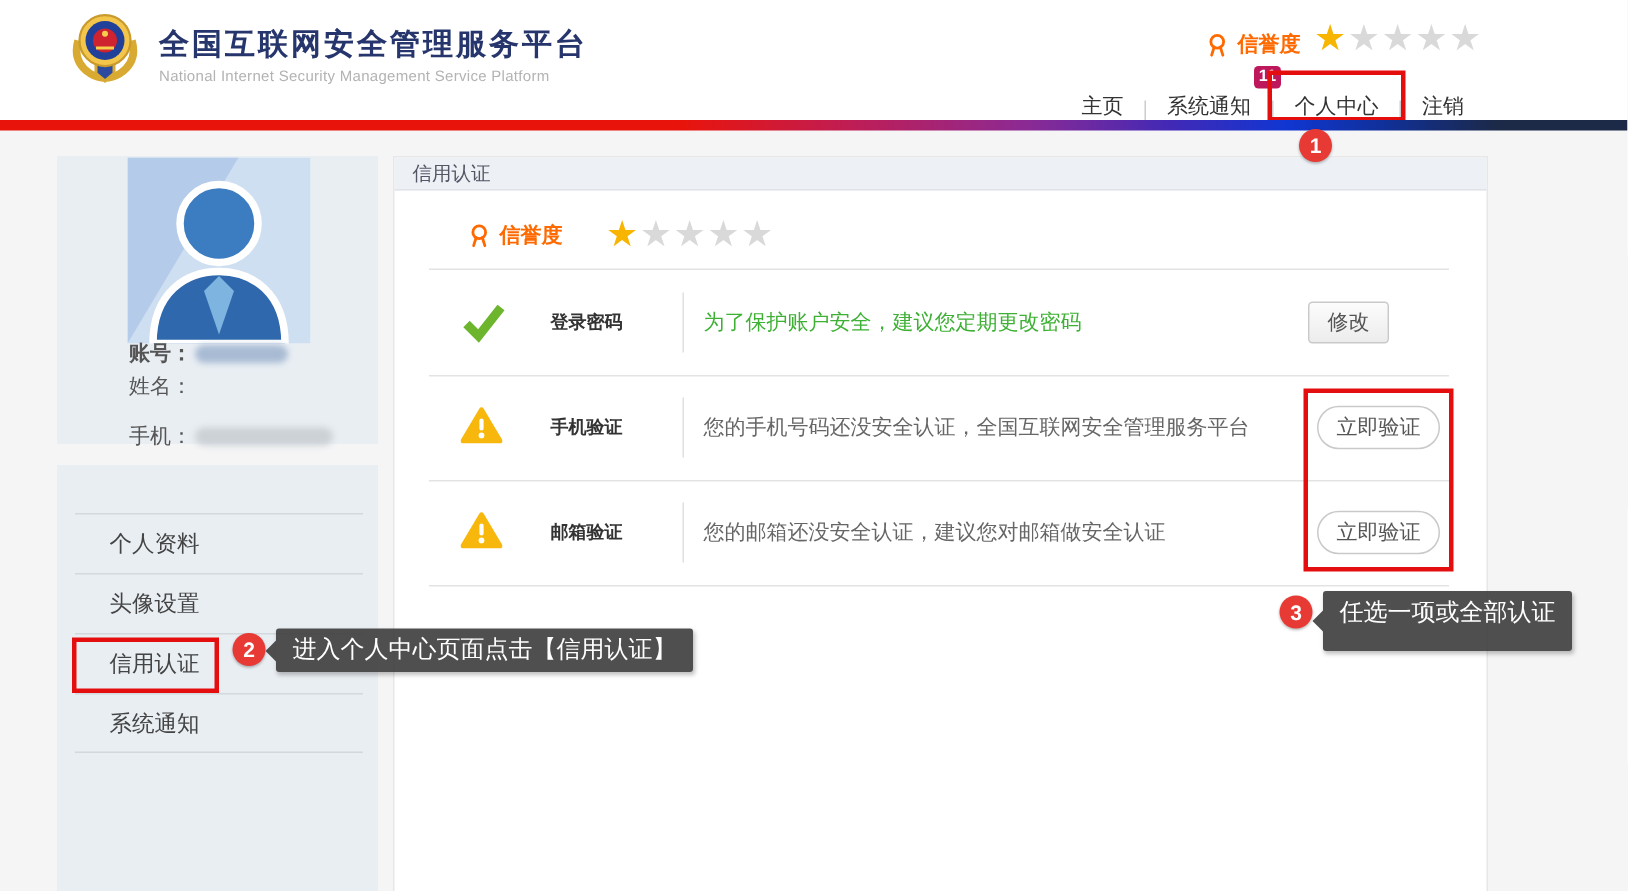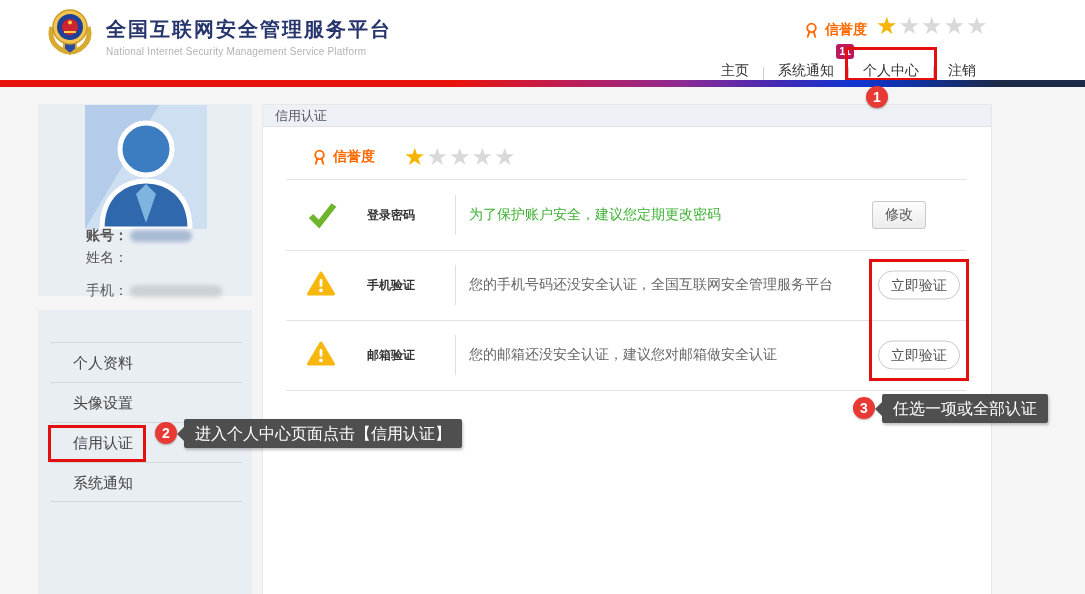"任选一项或全部认证" .tt3 { height: 29px -> 40px }
